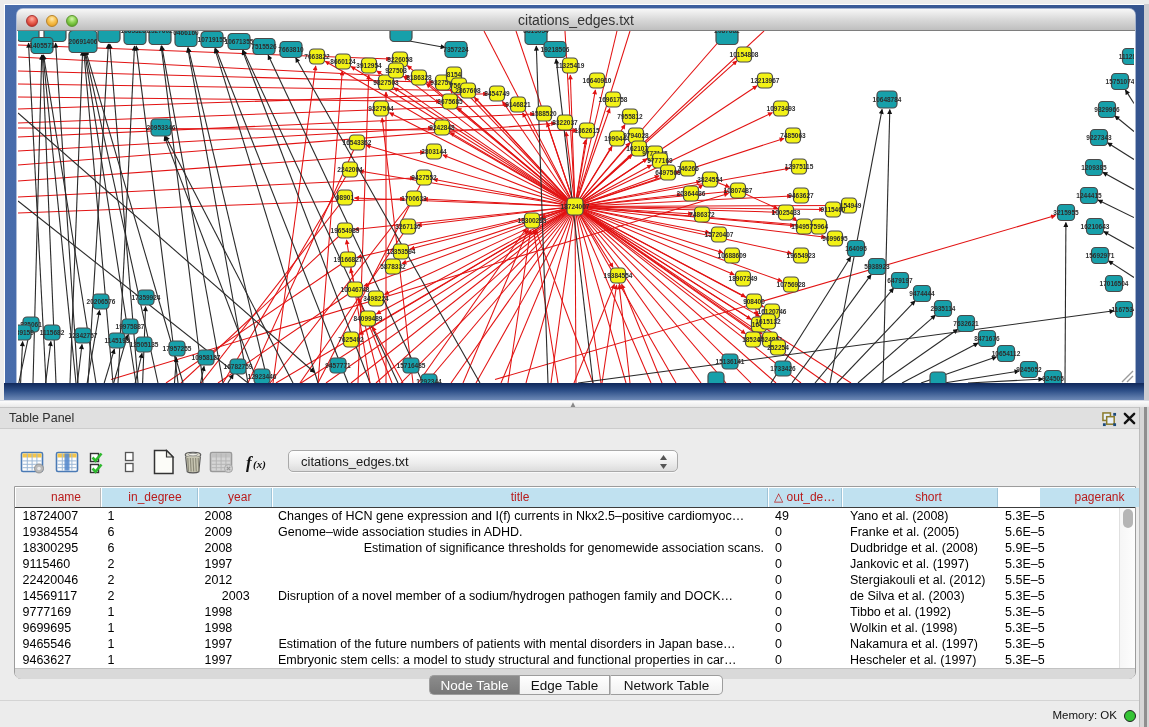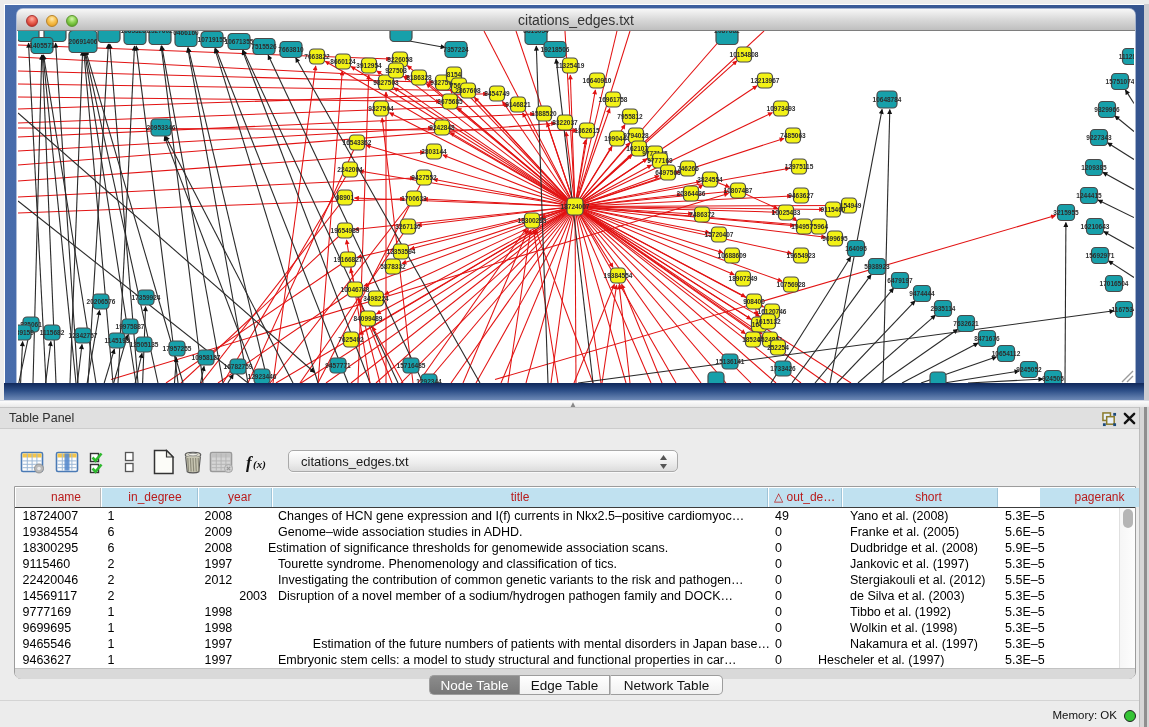"Estimation of significance thresholds" div.td { left: 248px -> 258px; text-align: left -> right }
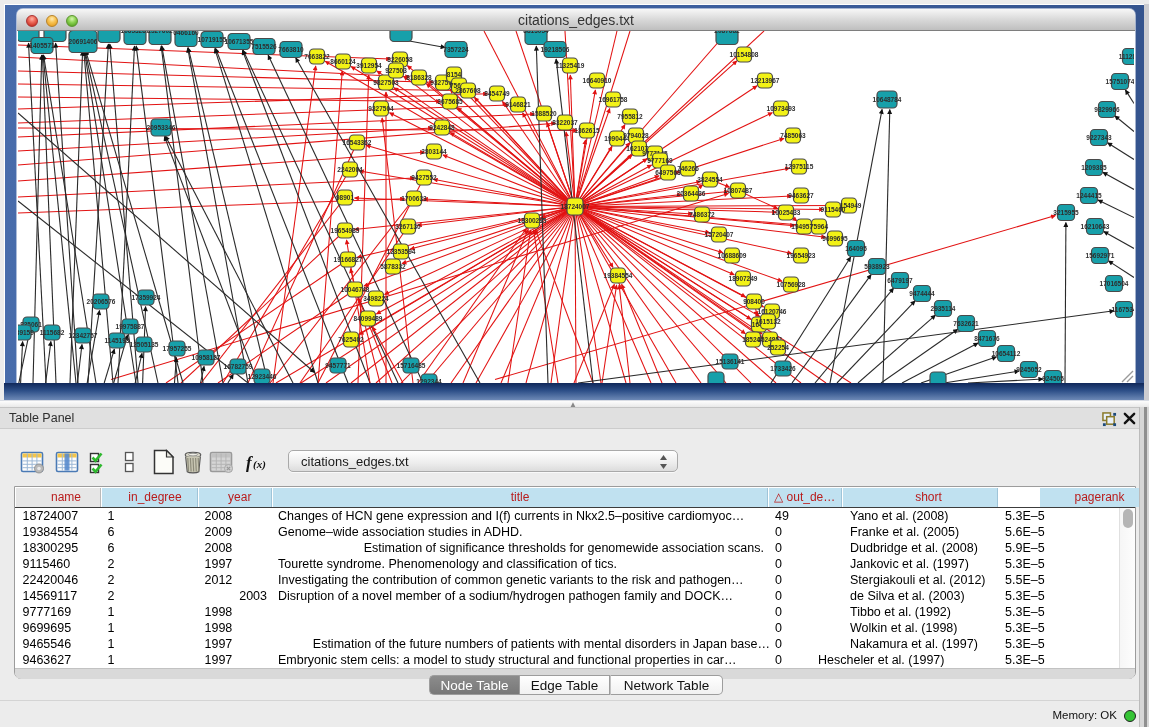"Tourette syndrome. Phenomenology and" div.td { html: <div>Tourette syndrome. Phenomenology and classification of tics.</div> -> none }
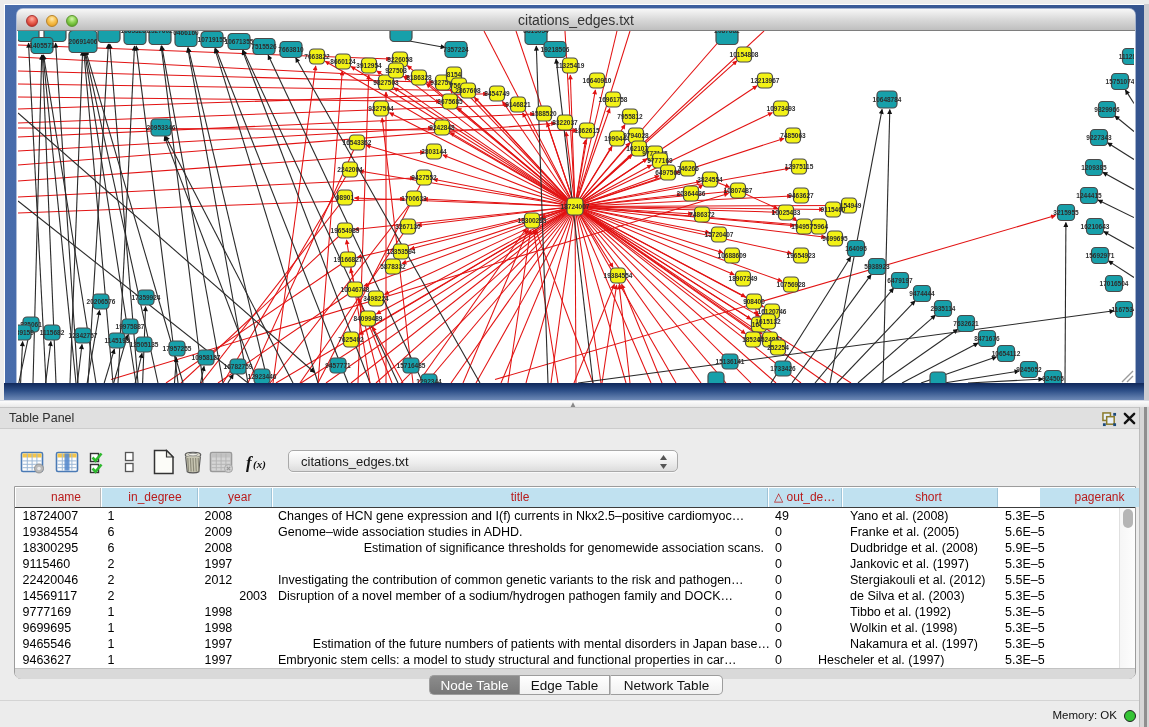"Investigating the contribution of common" div.td { html: <div>Investigating the contribution of common genetic variants to the risk and pathogen…</div> -> none }
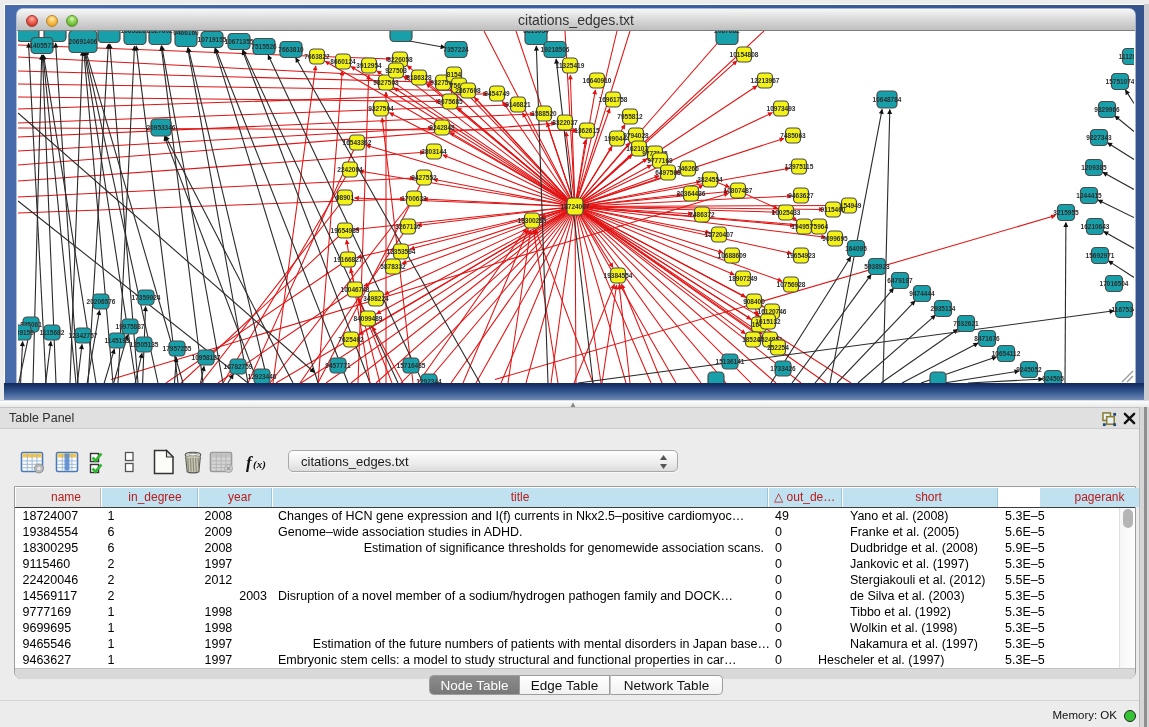"2003" div.td { text-align: right -> center }
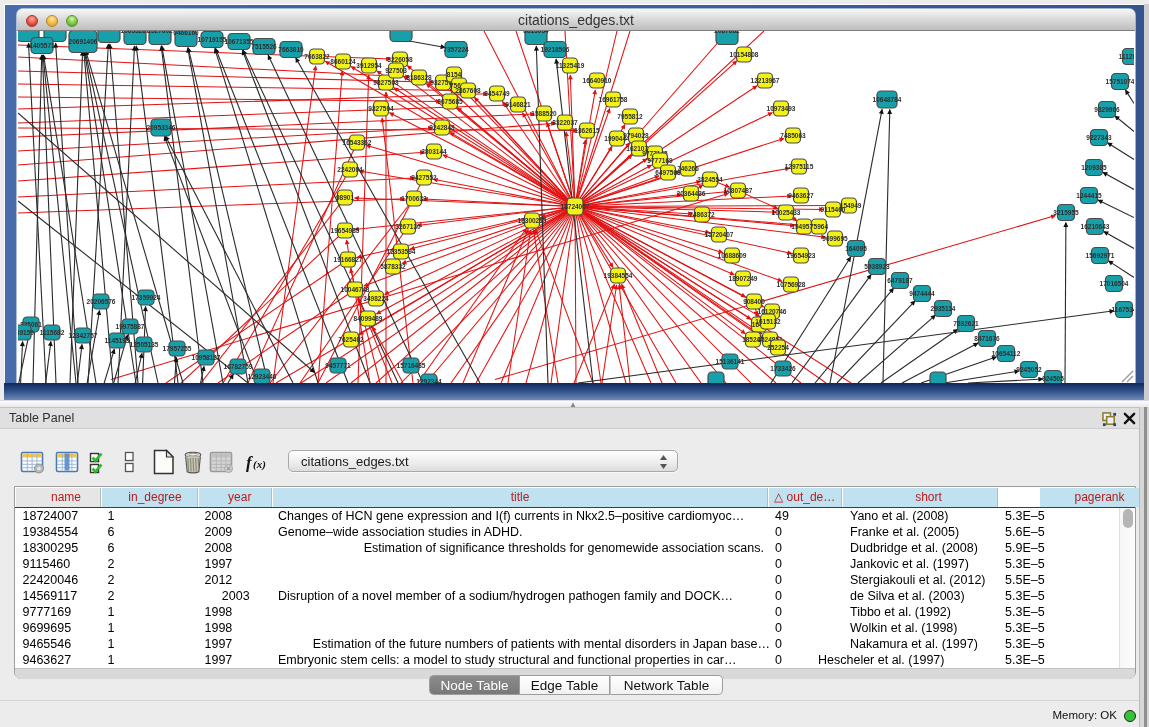"Estimation of the future numbers" div.td { left: 264px -> 244px; text-align: right -> center }
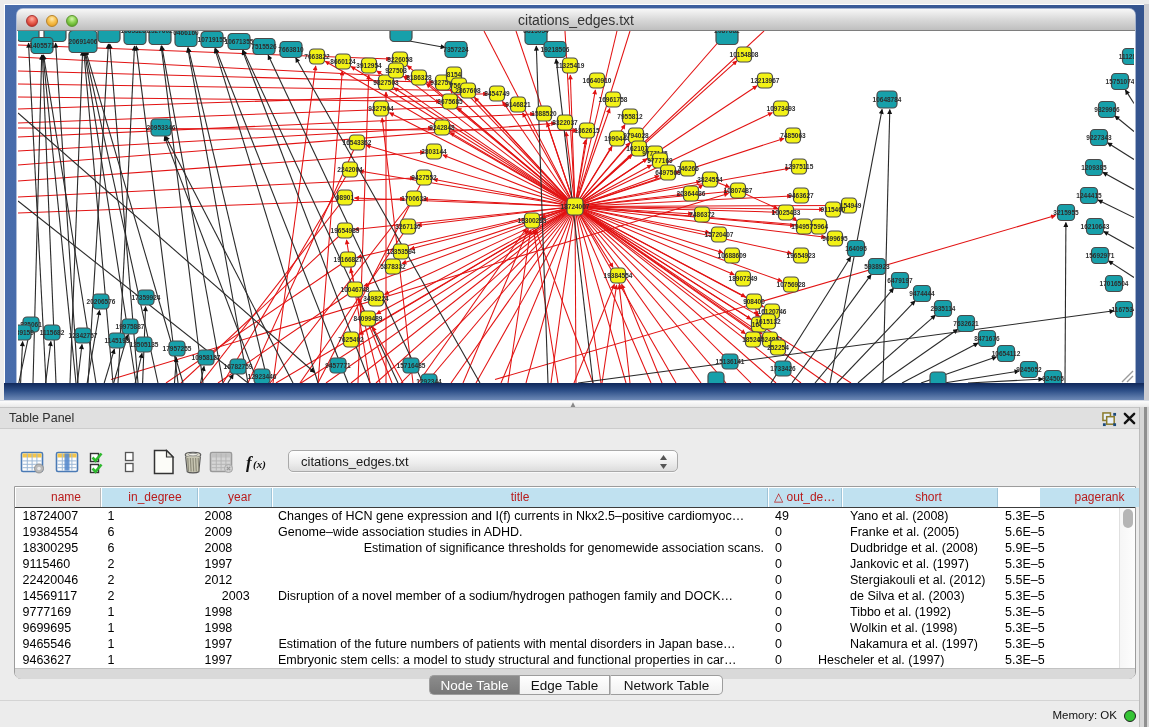"Hescheler et al. (1997)" div.td { left: 796px -> 828px }
